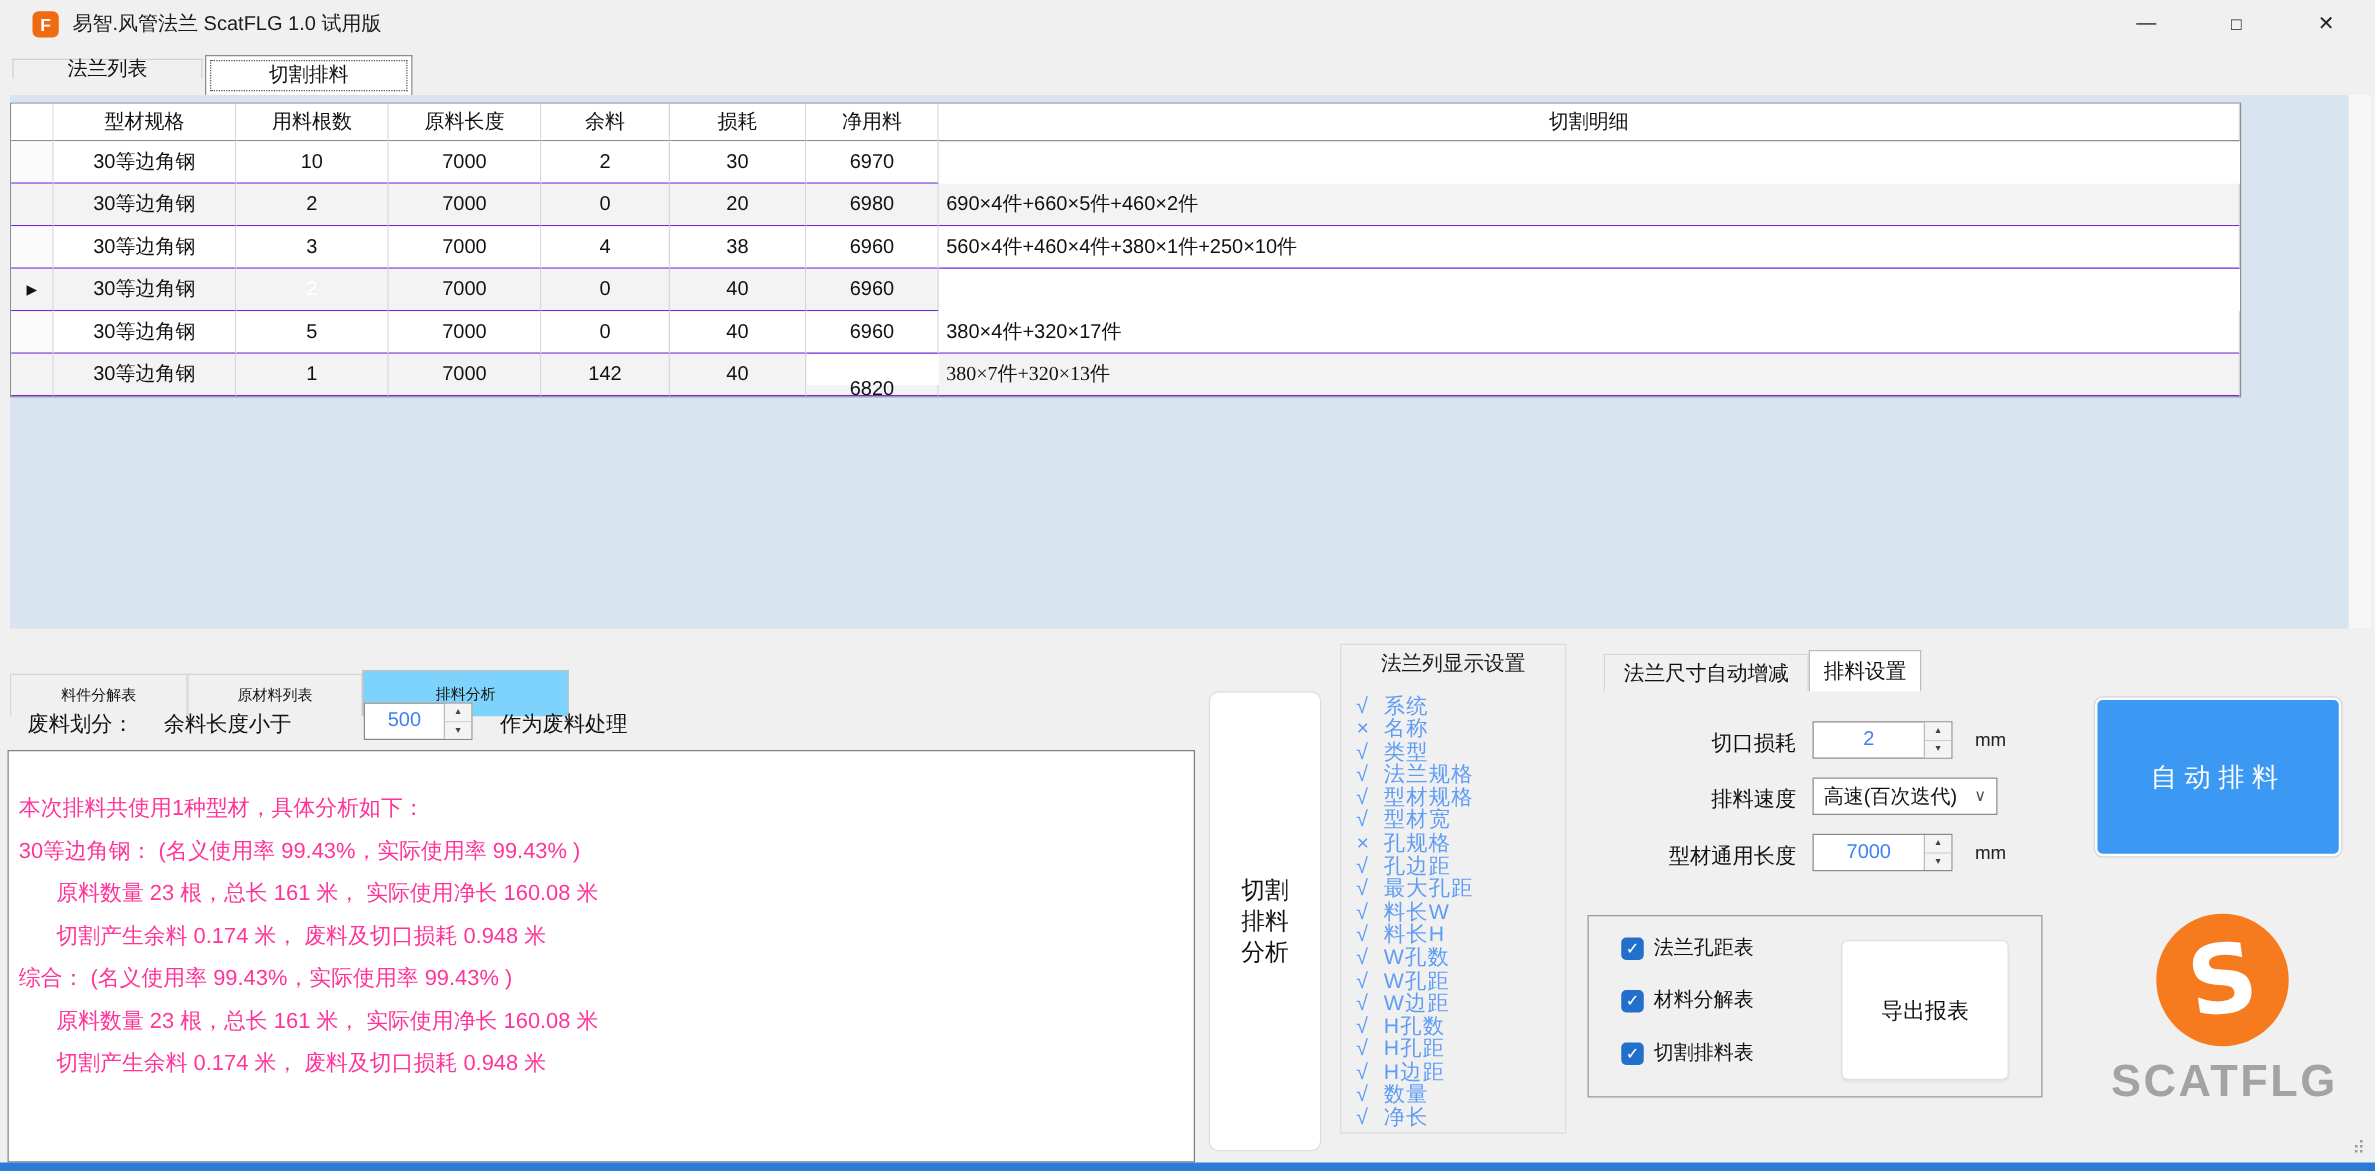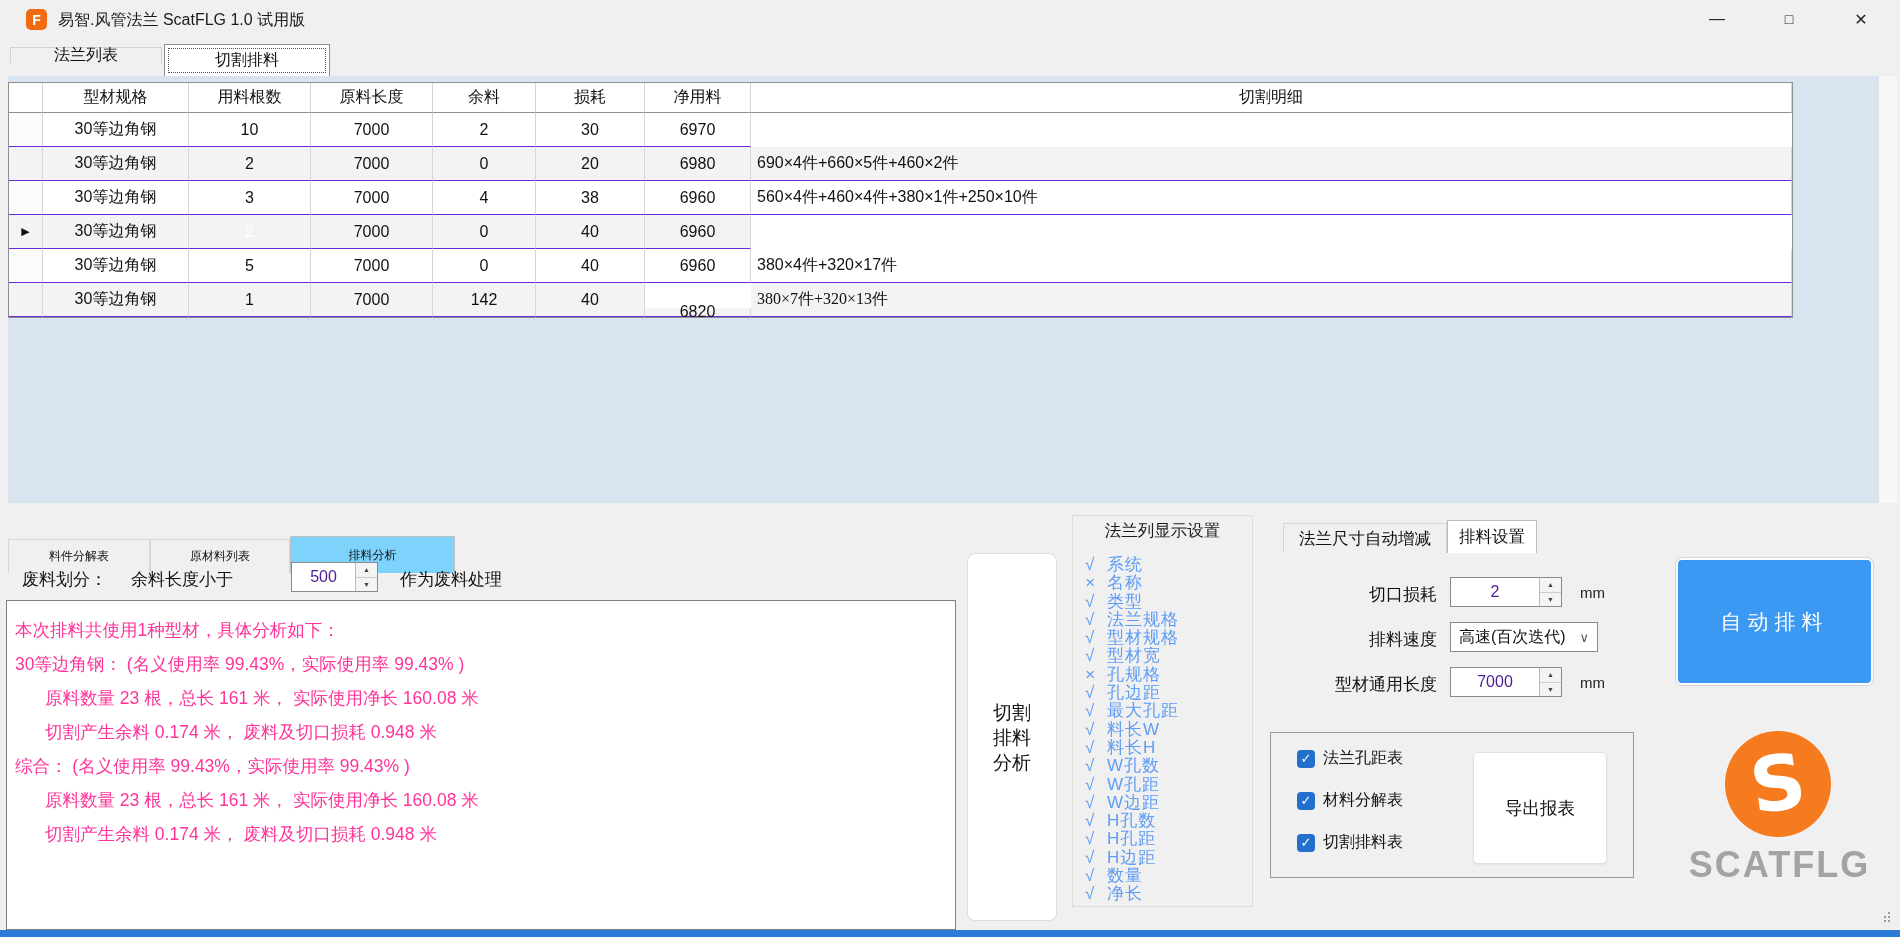"500" .spin-val { color: #4c1d95 -> #3b82f6 }
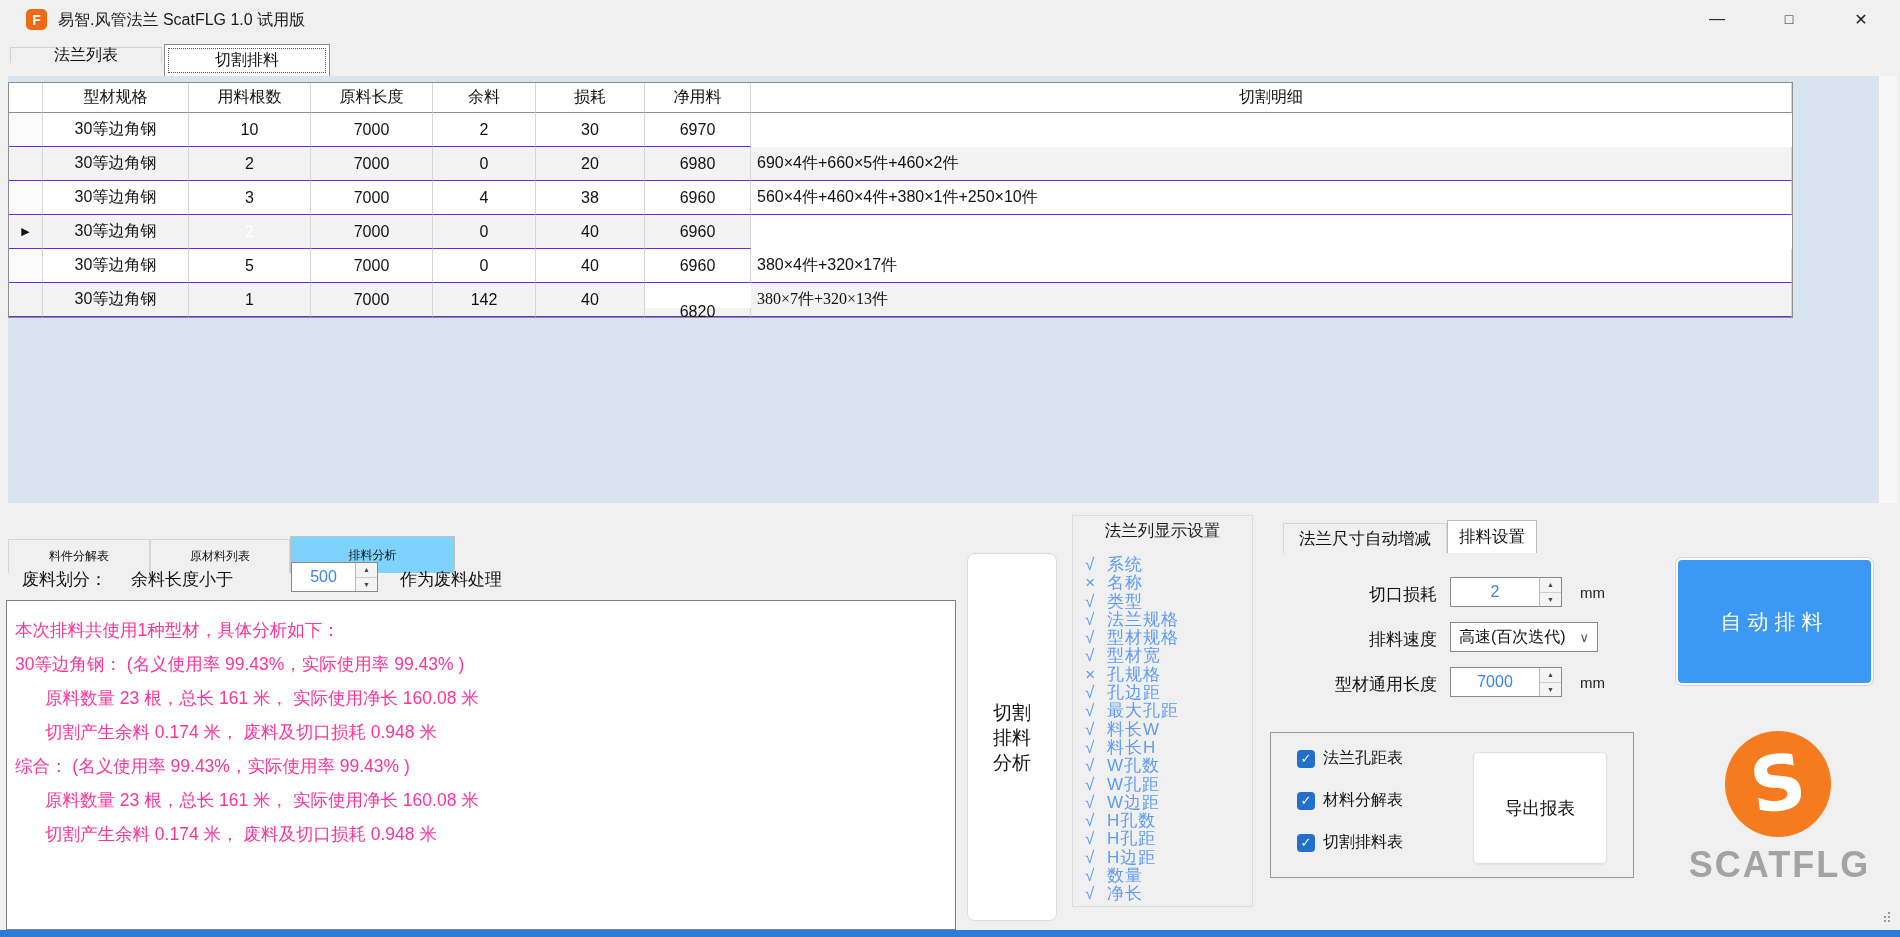"本次排料共使用1种型材，具体分析如下：" .analysis { padding: 12px 8px -> 28px 8px }
